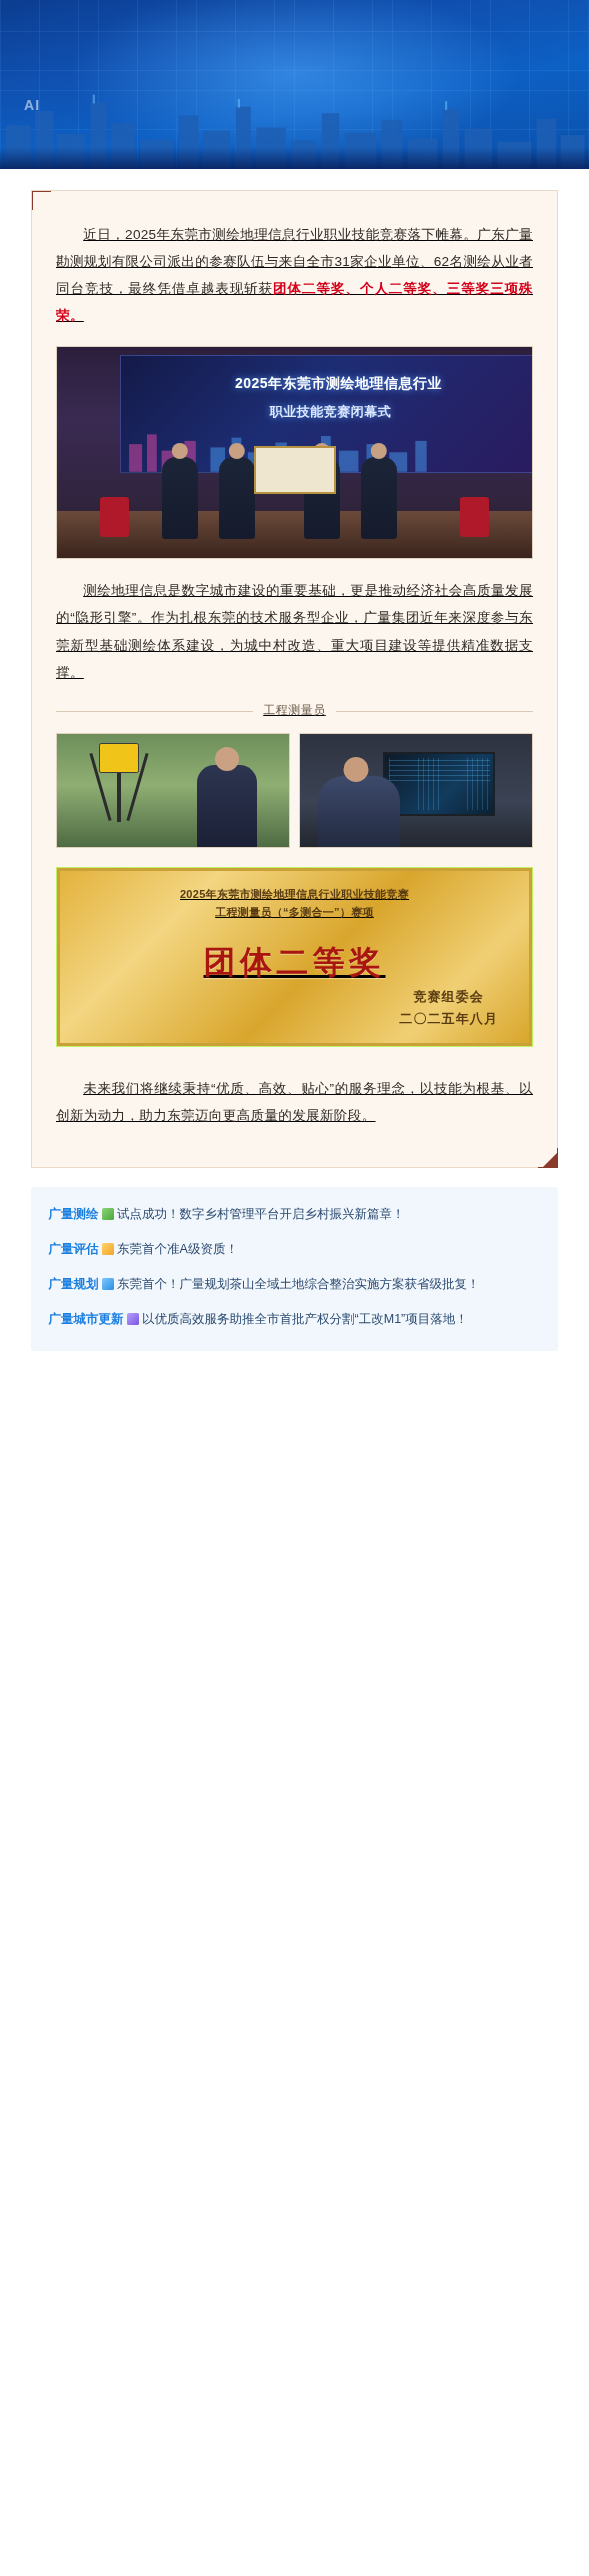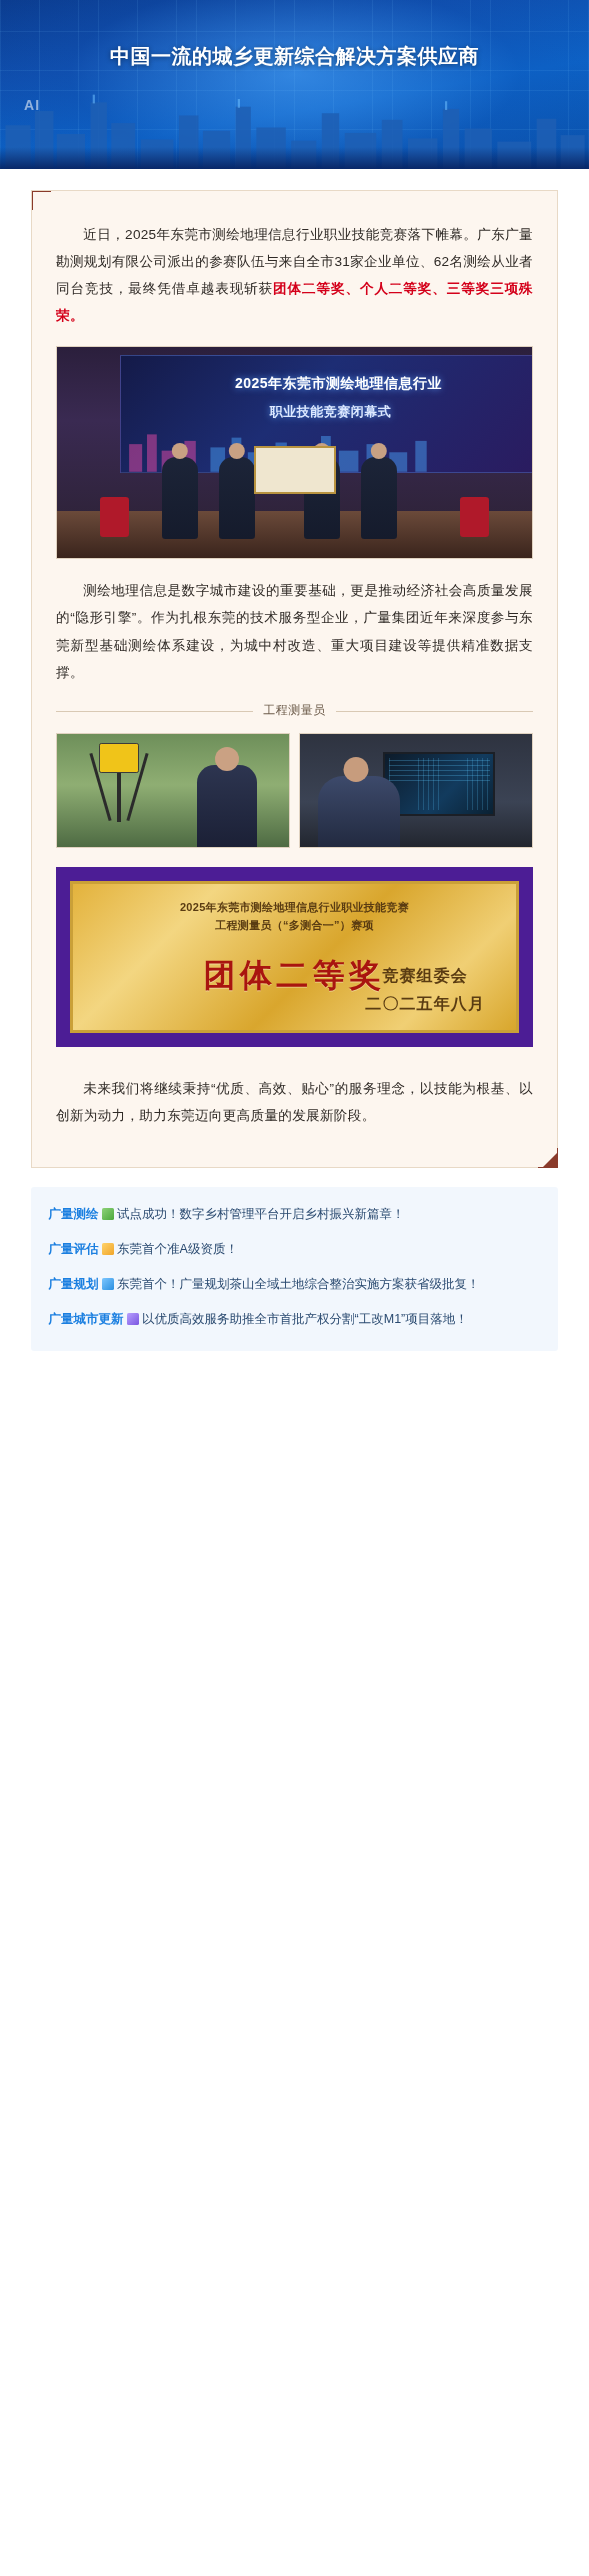"中国一流的城乡更新综合解决方案供应商" div.banner-title-wrap { html: <div> <span>中国一流的城乡更新综合解决方案供应商</span> </div> -> none }
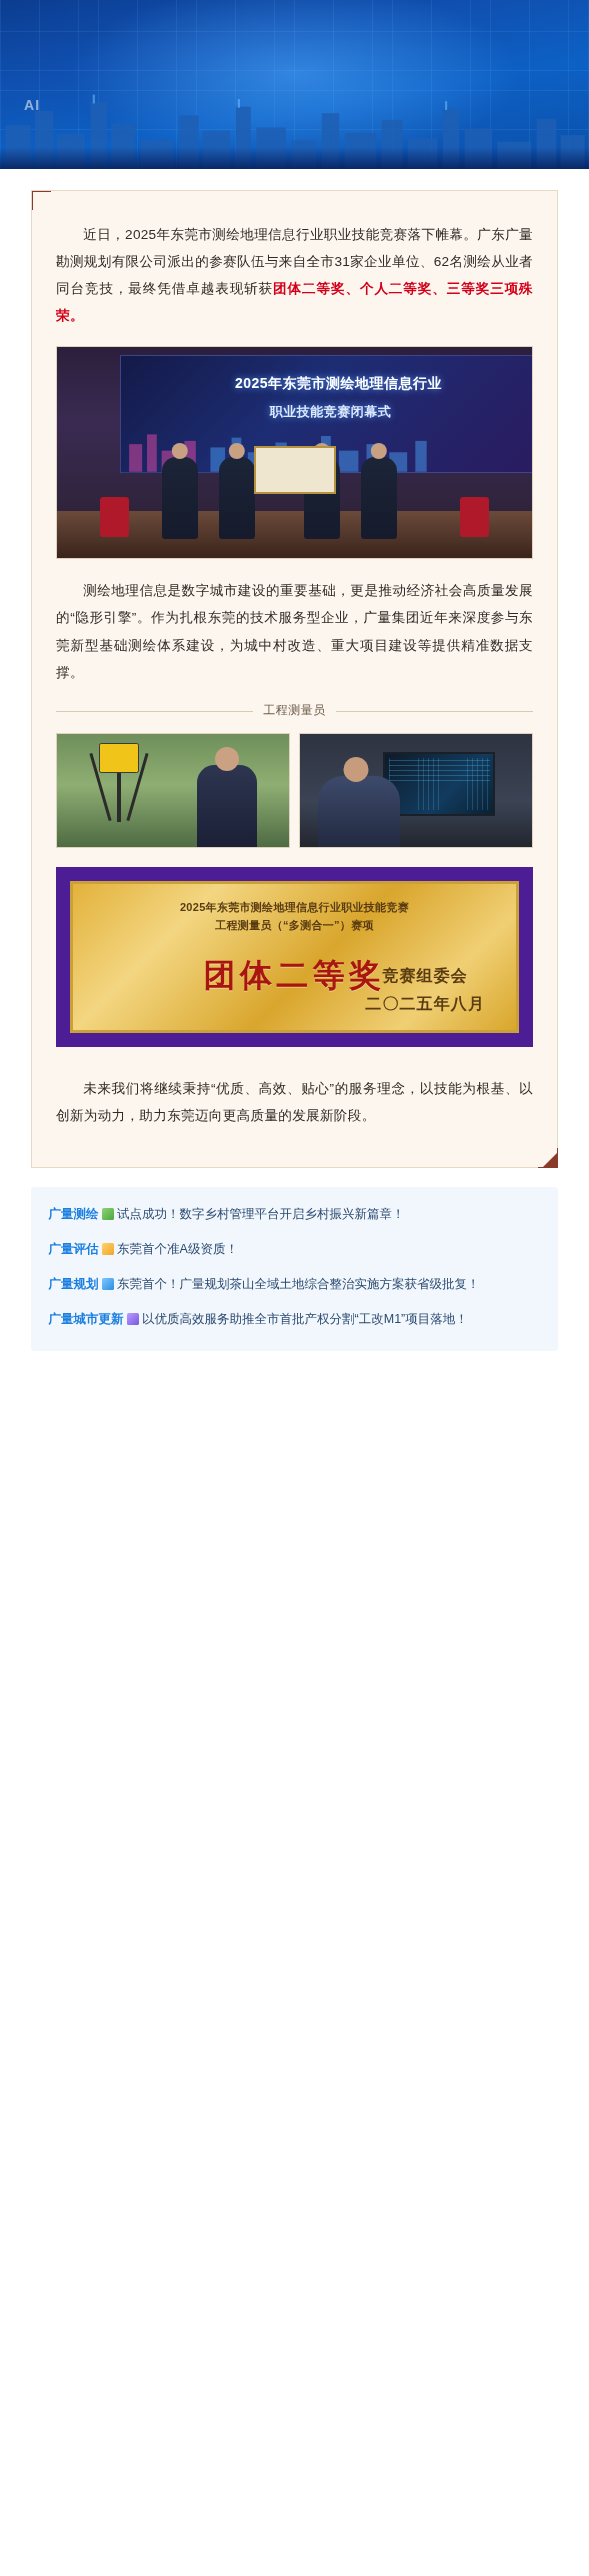"近日，2025年东莞市测绘地理信息行业职业技能竞赛落下帷幕。广东广量勘测规划有限" .page { text-decoration: none -> underline }
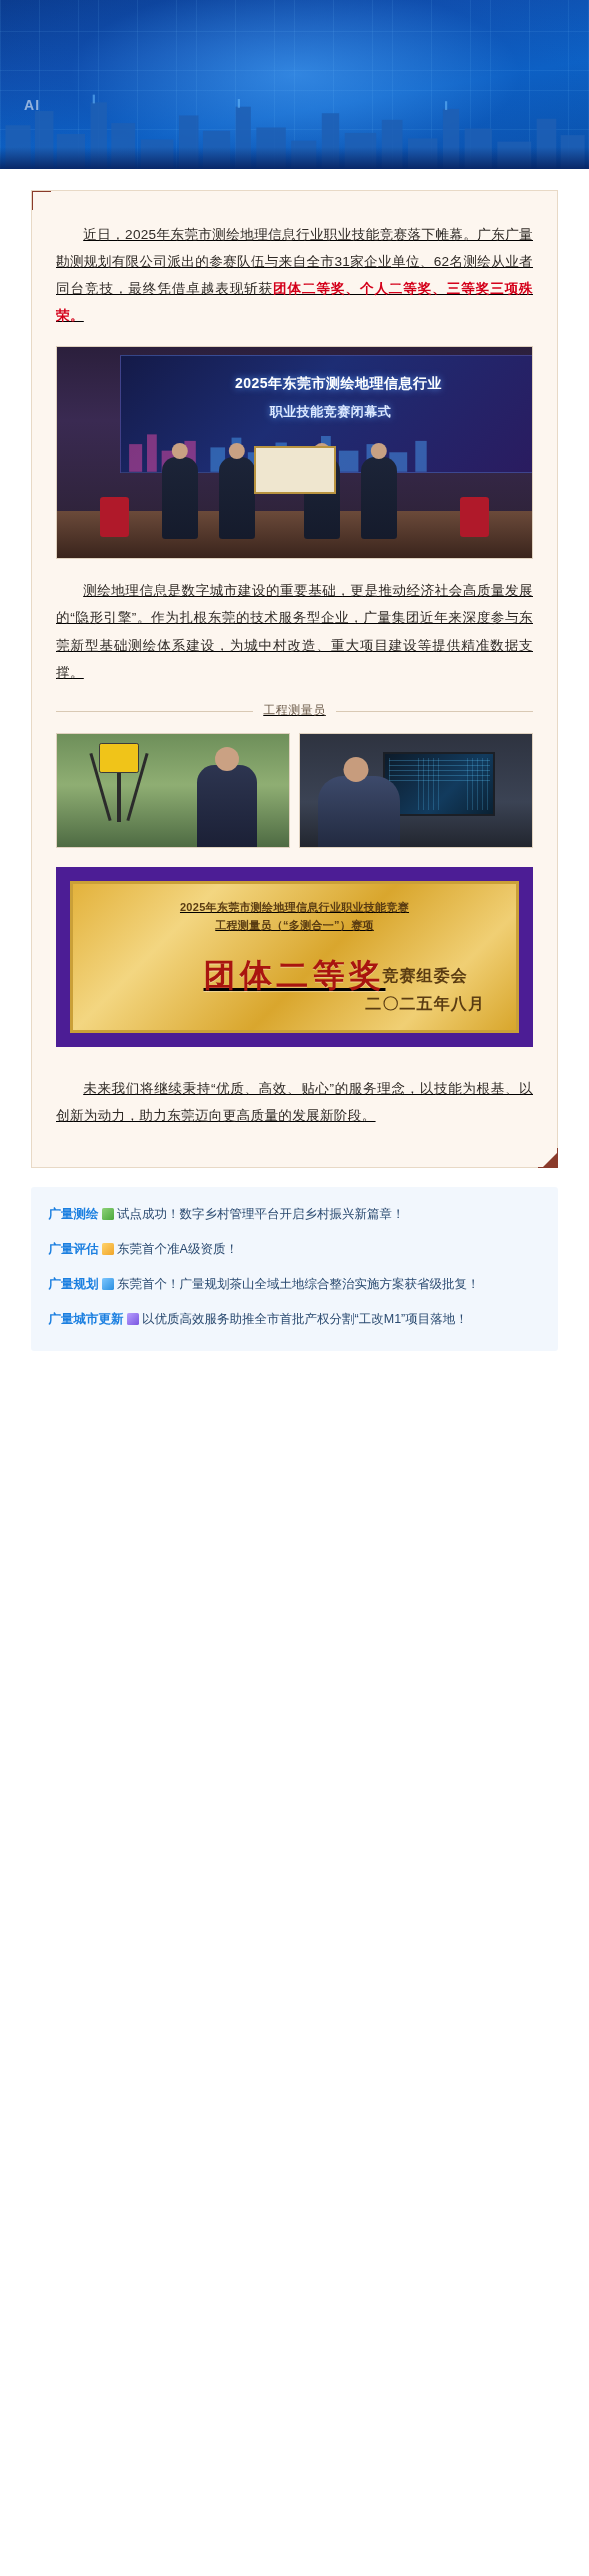"2025年东莞市测绘地理信息行业职业技能竞赛" .plaque { background: #4c1d95 -> #bef264; padding: 14px -> 1px }
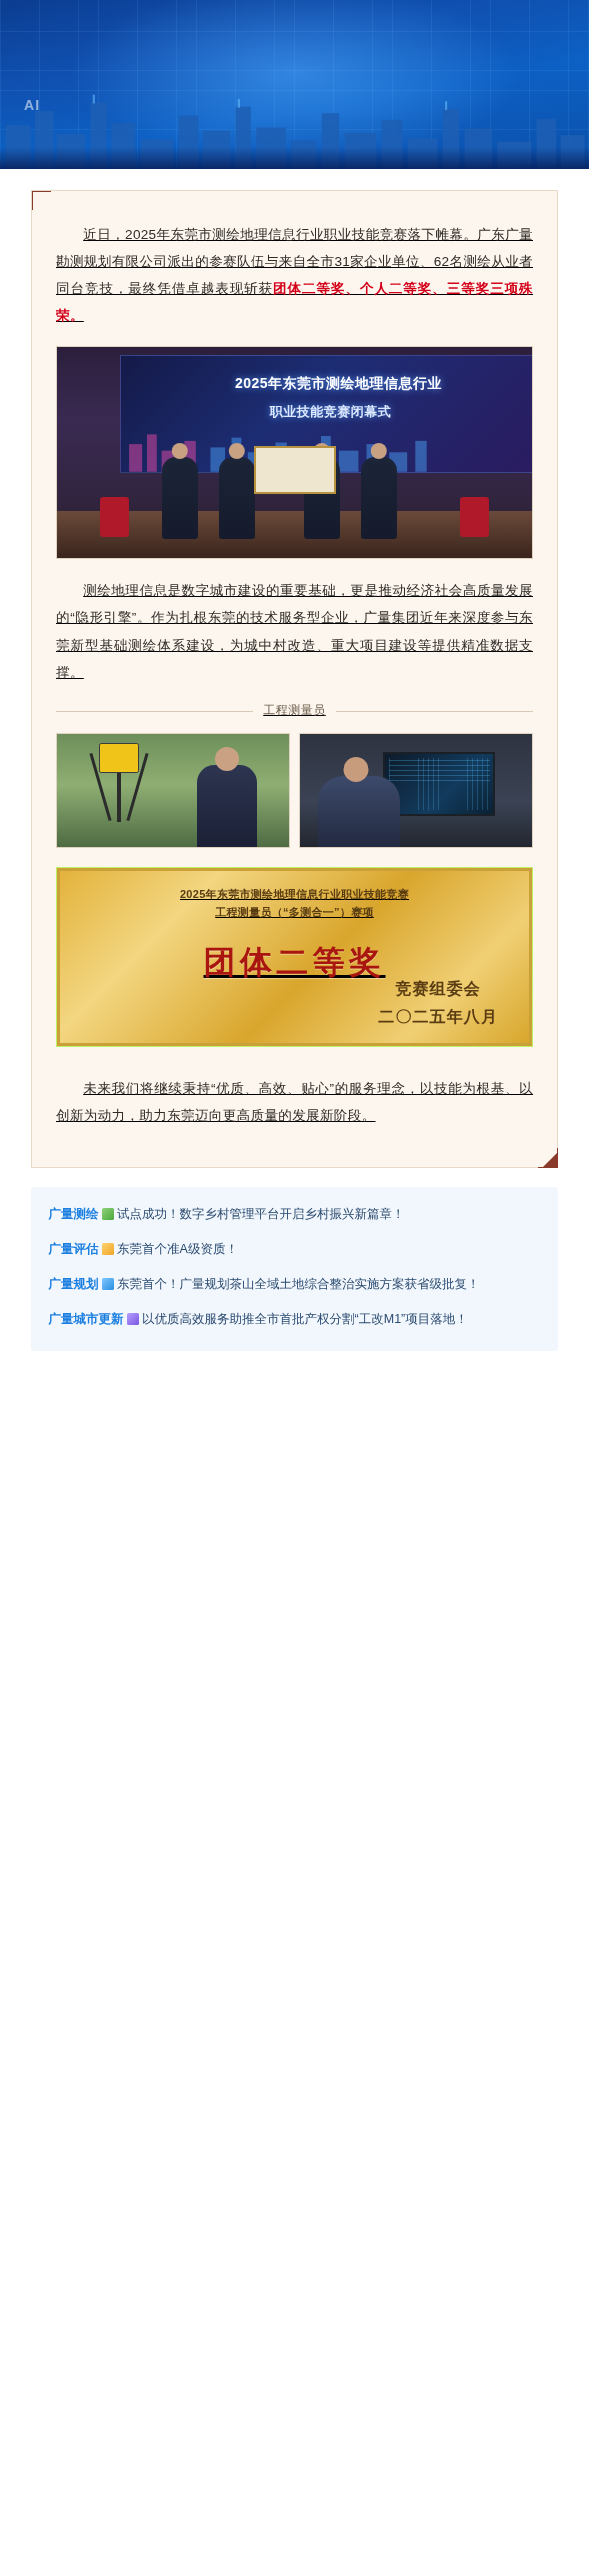"竞赛组委会" .plaque-sign { font-size: 16px -> 13px }
